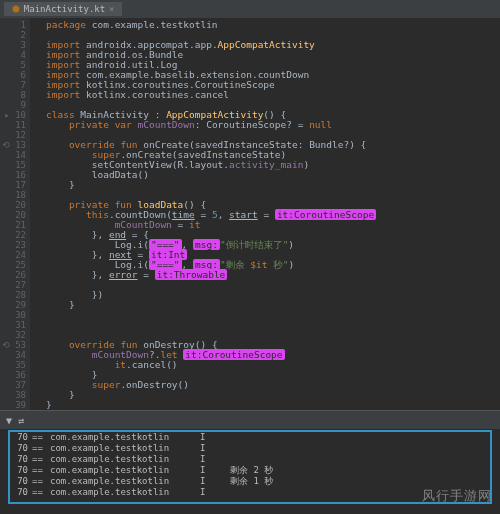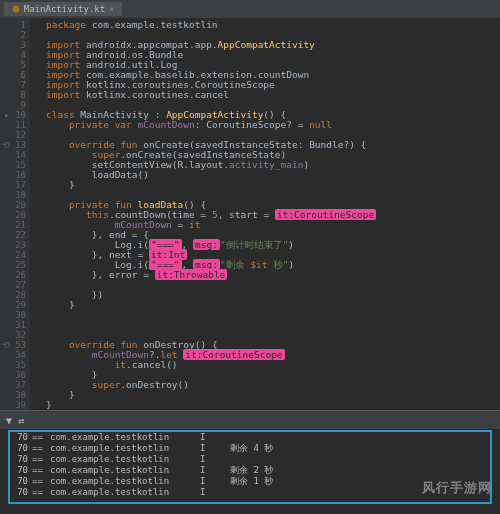"time" .param { text-decoration: none -> underline }
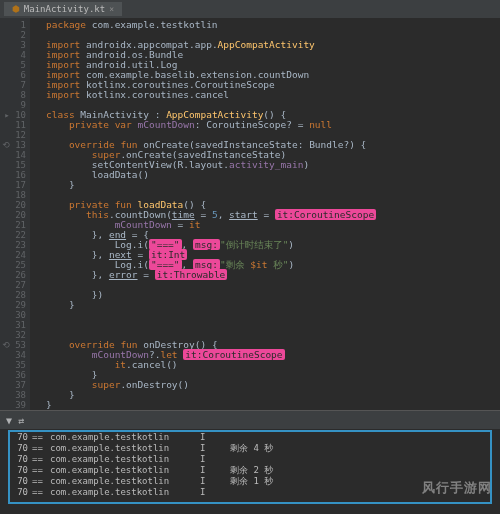"it:CoroutineScope" .hl-bg { background: #ec4899 -> #d946ef }
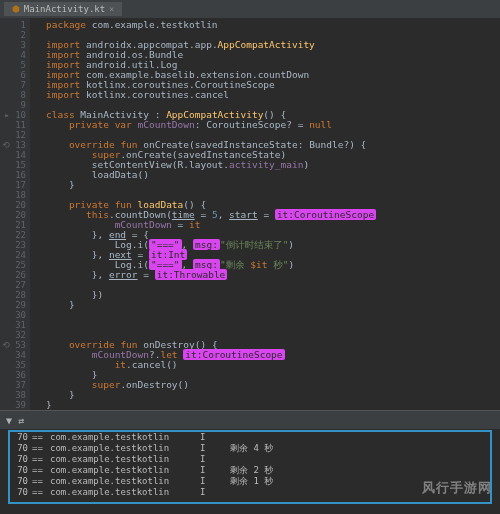"剩余 4 秒" span.log-c5 { html: <span>剩余 4 秒</span> -> none }
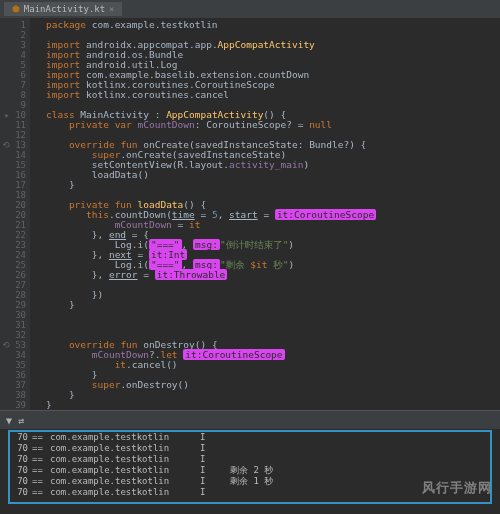"风行手游网" .watermark { bottom: 17px -> 9px; font-weight: bold -> none }
